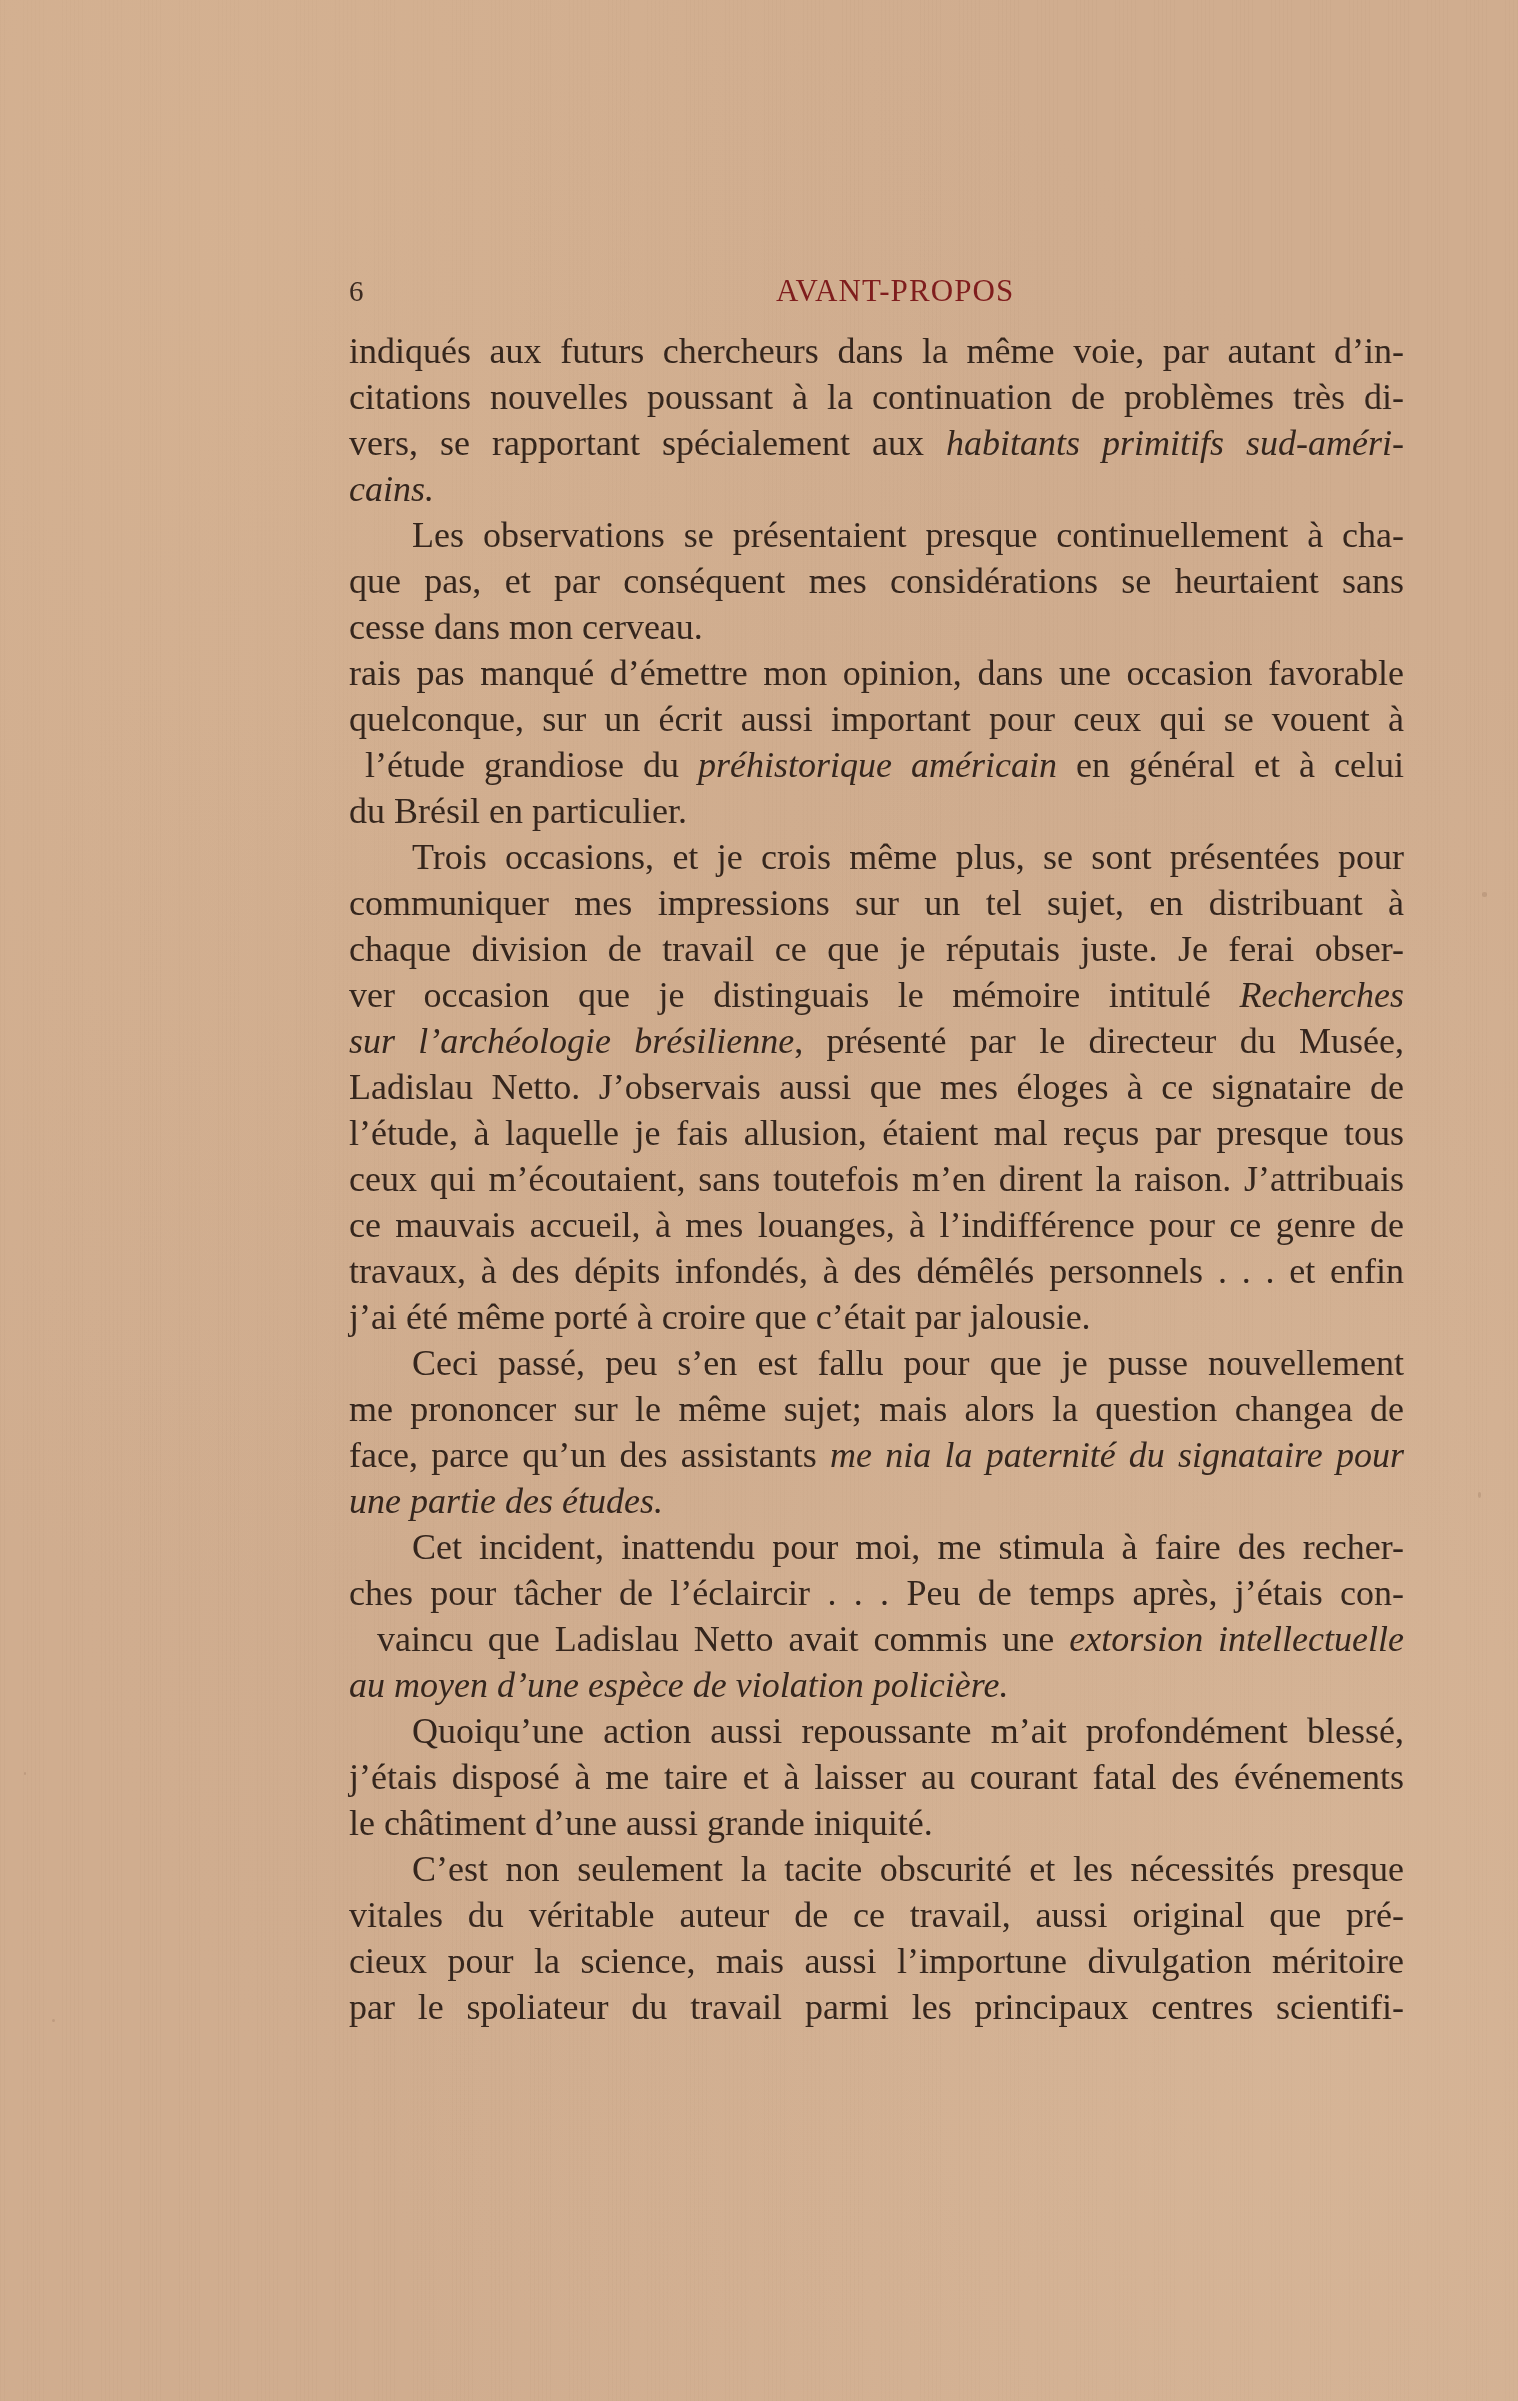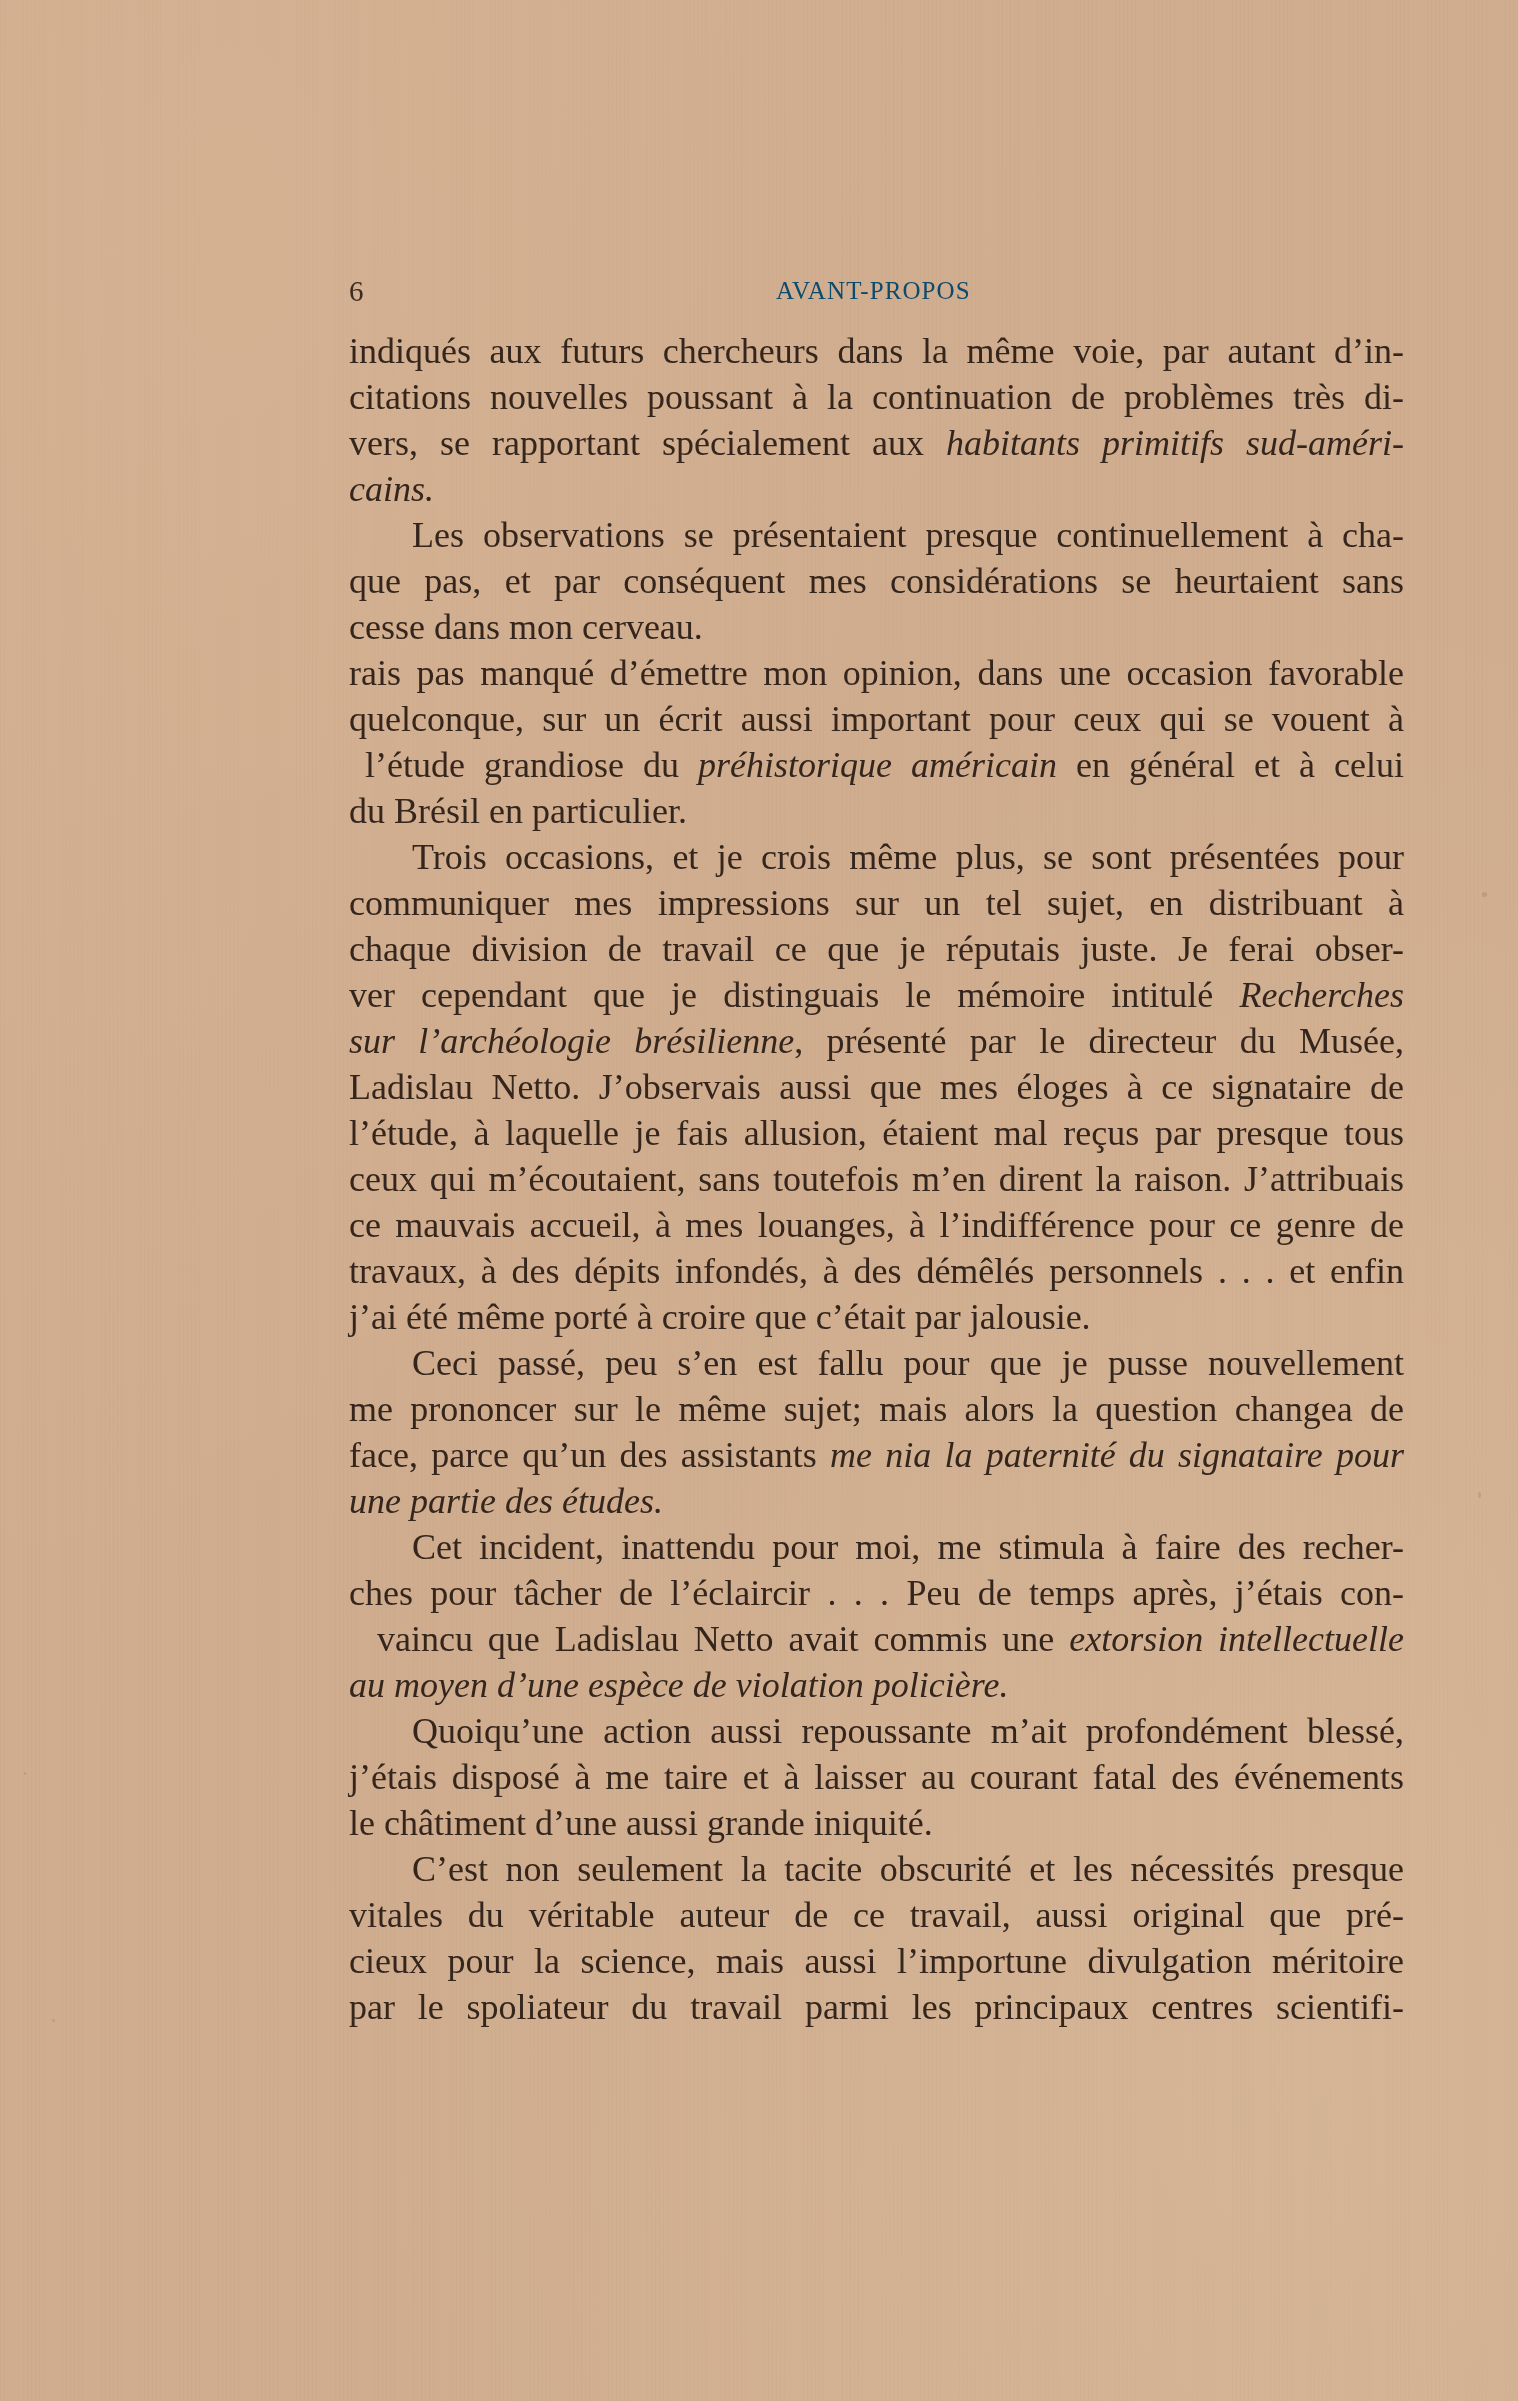"AVANT-PROPOS" .running-title { color: #0c4a6e -> #7f1d1d; font-size: 25px -> 31px }
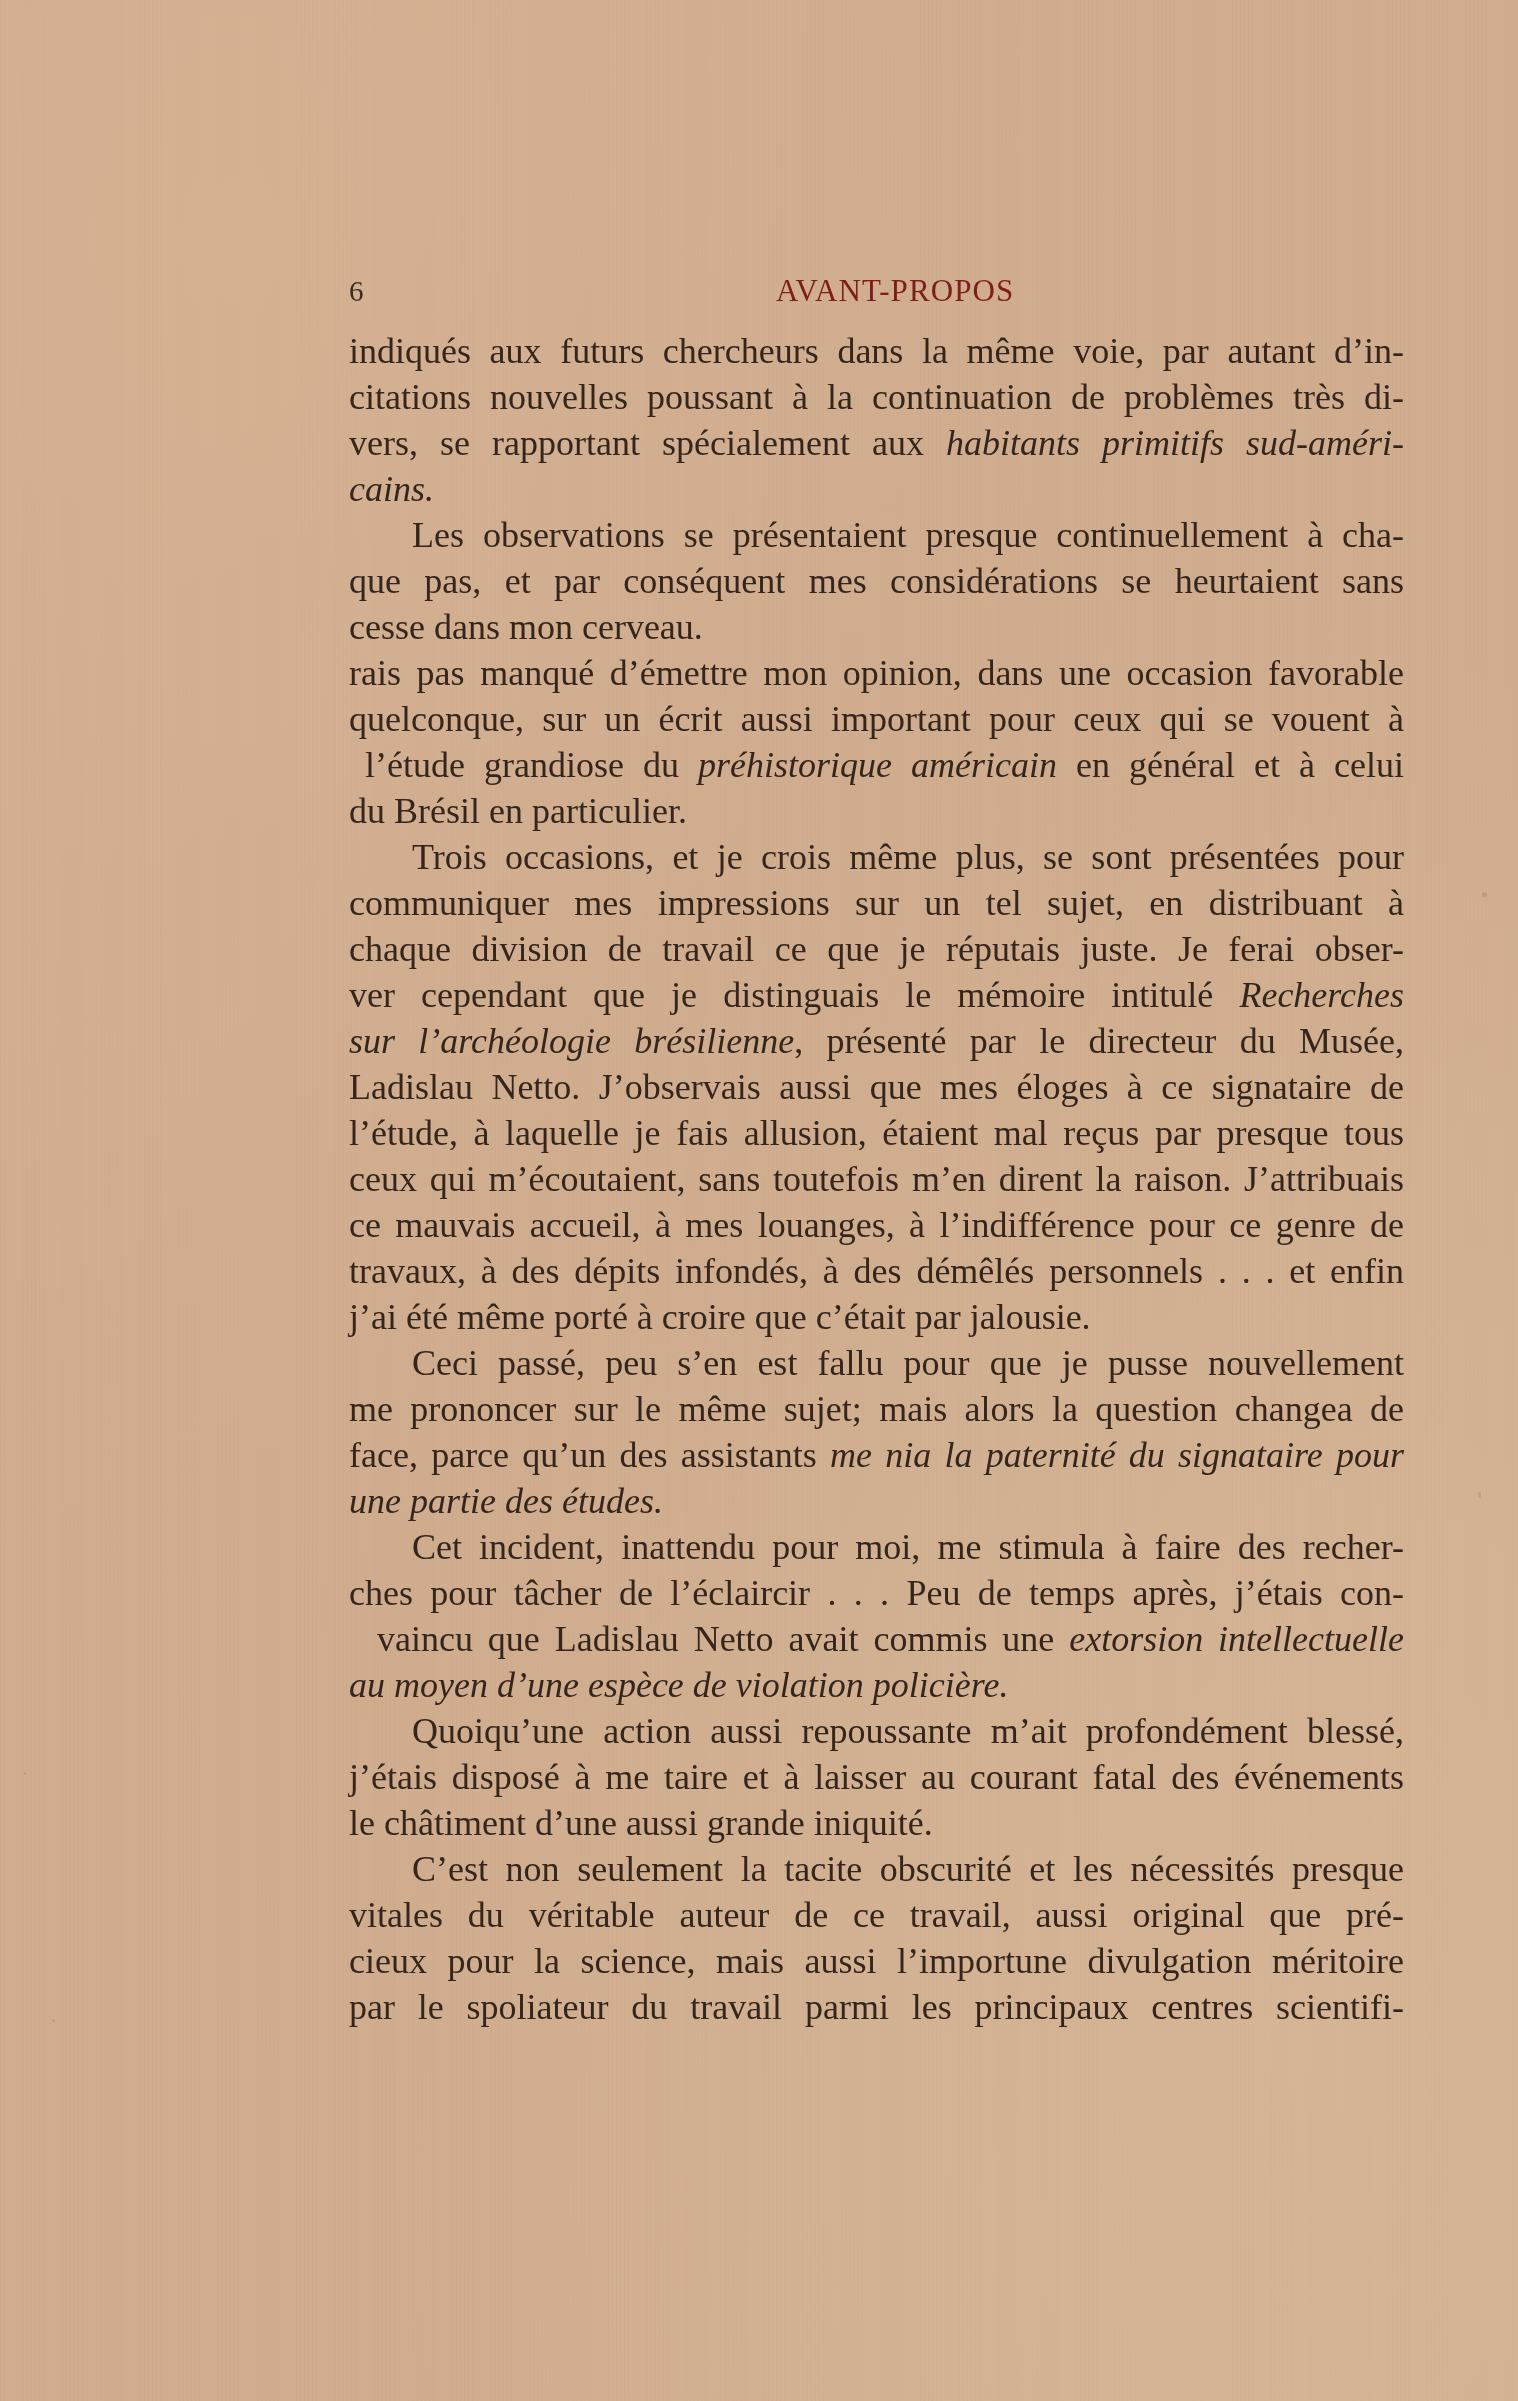"ver cependant que je distinguais" span { text: cependant -> occasion }
